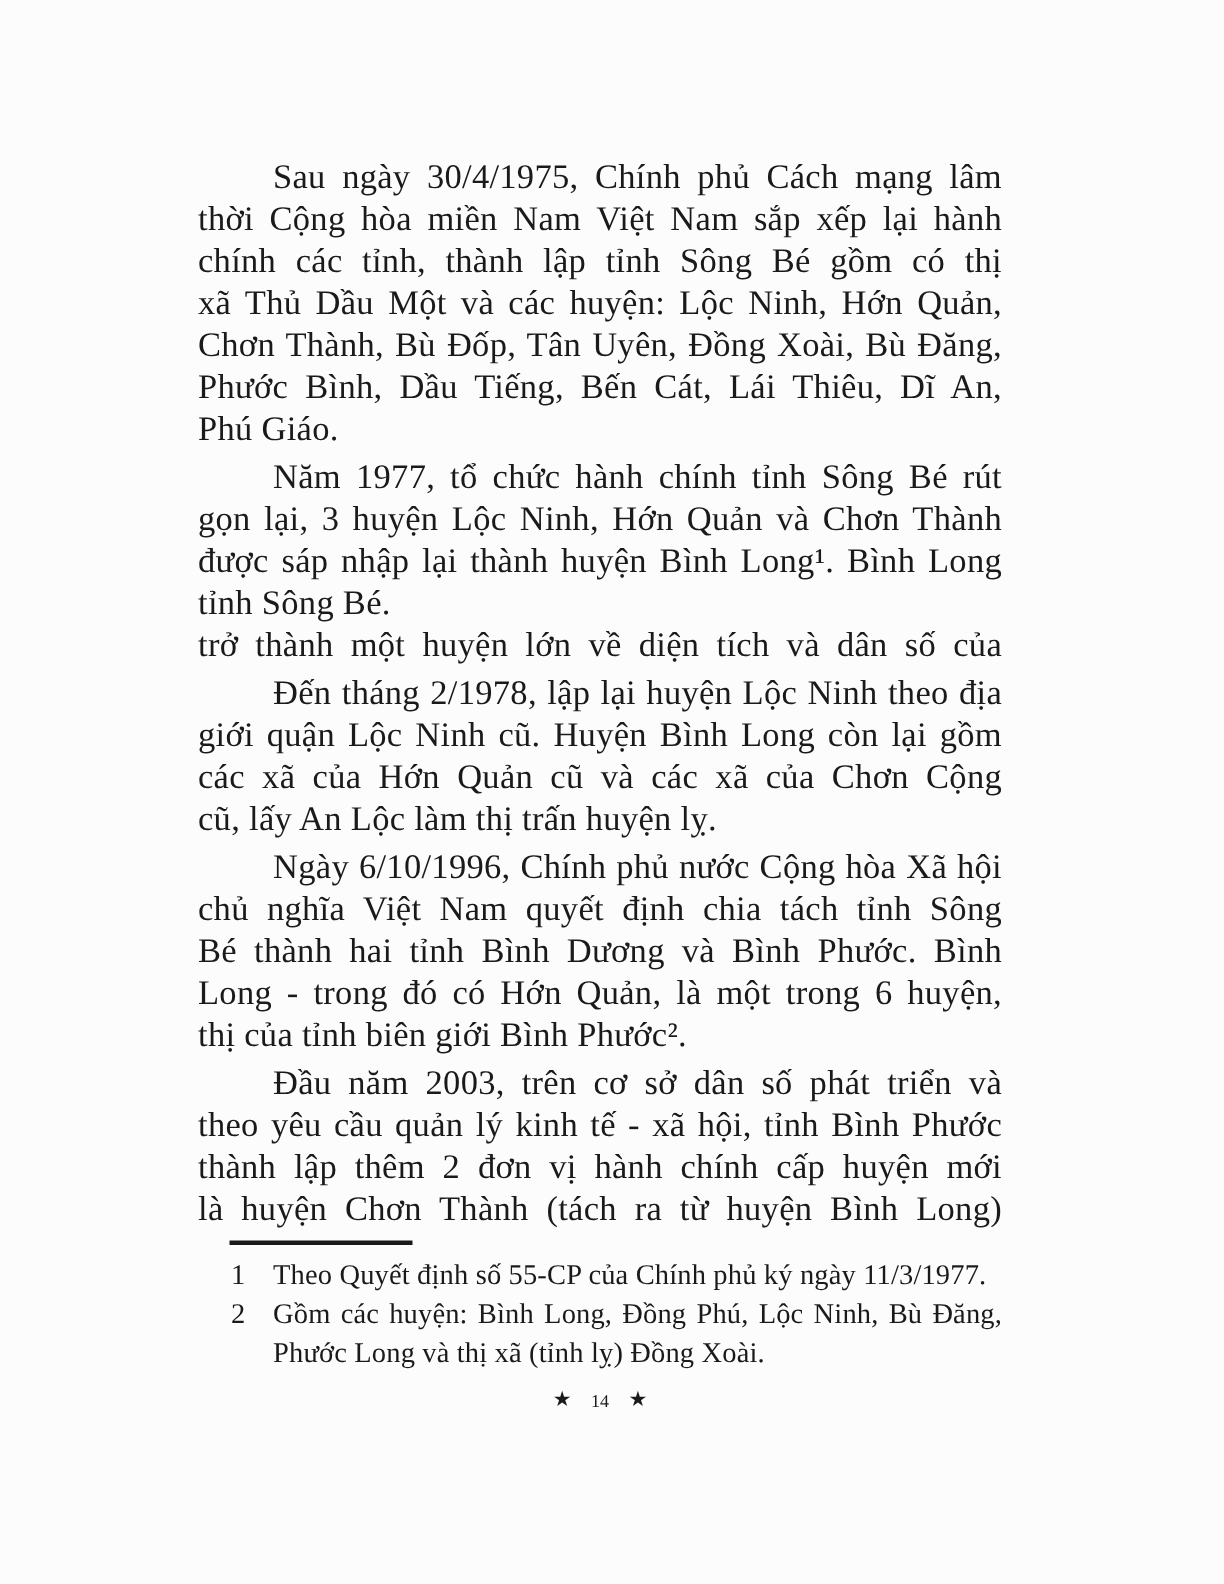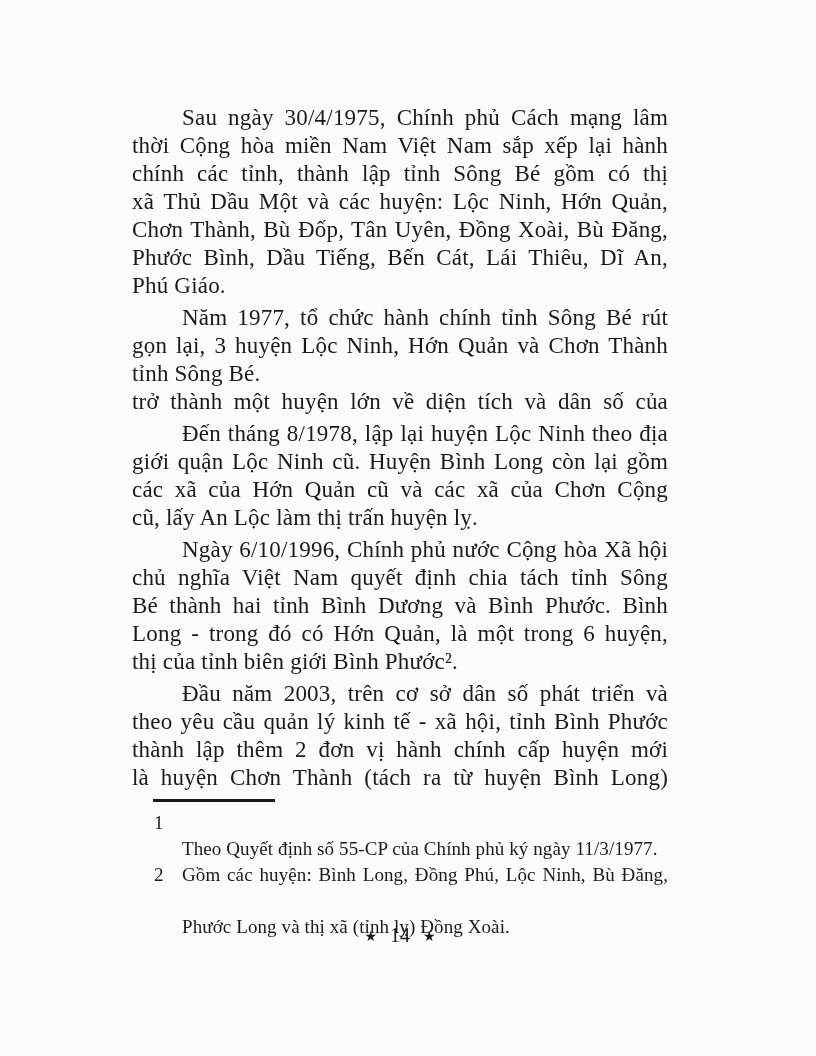"được sáp nhập lại thành" div.body-line { html: none -> <div>được sáp nhập lại thành huyện Bình Long¹. Bình Long</div> }
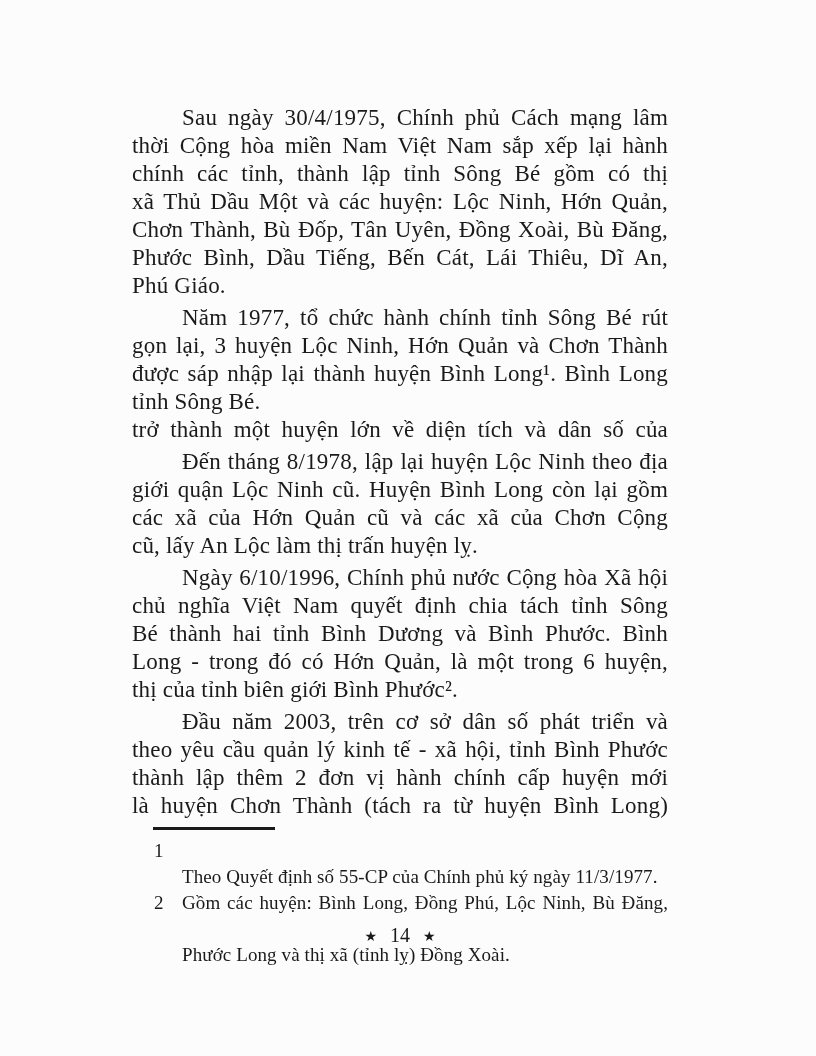"Đến tháng 8/1978, lập lại" div.body-line { text: 8/1978 -> 2/1978 }
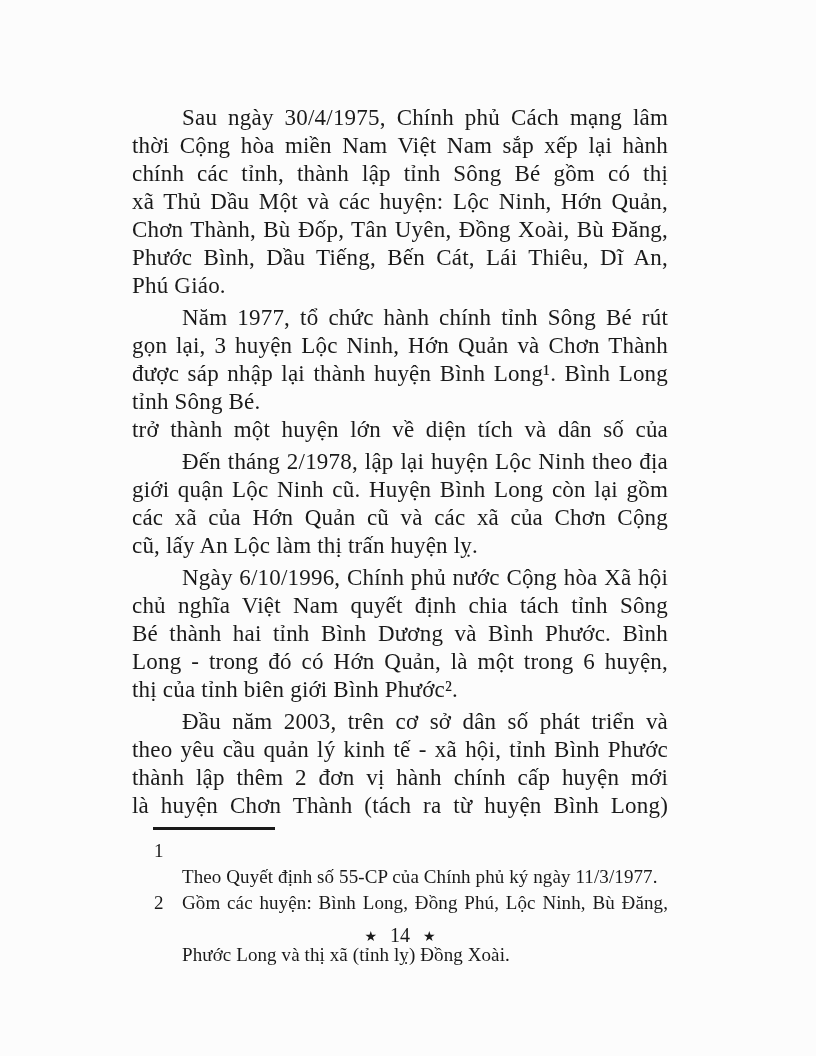"Theo Quyết định số 55-CP" .fn-line.fn-end { margin-top: 26px -> none }
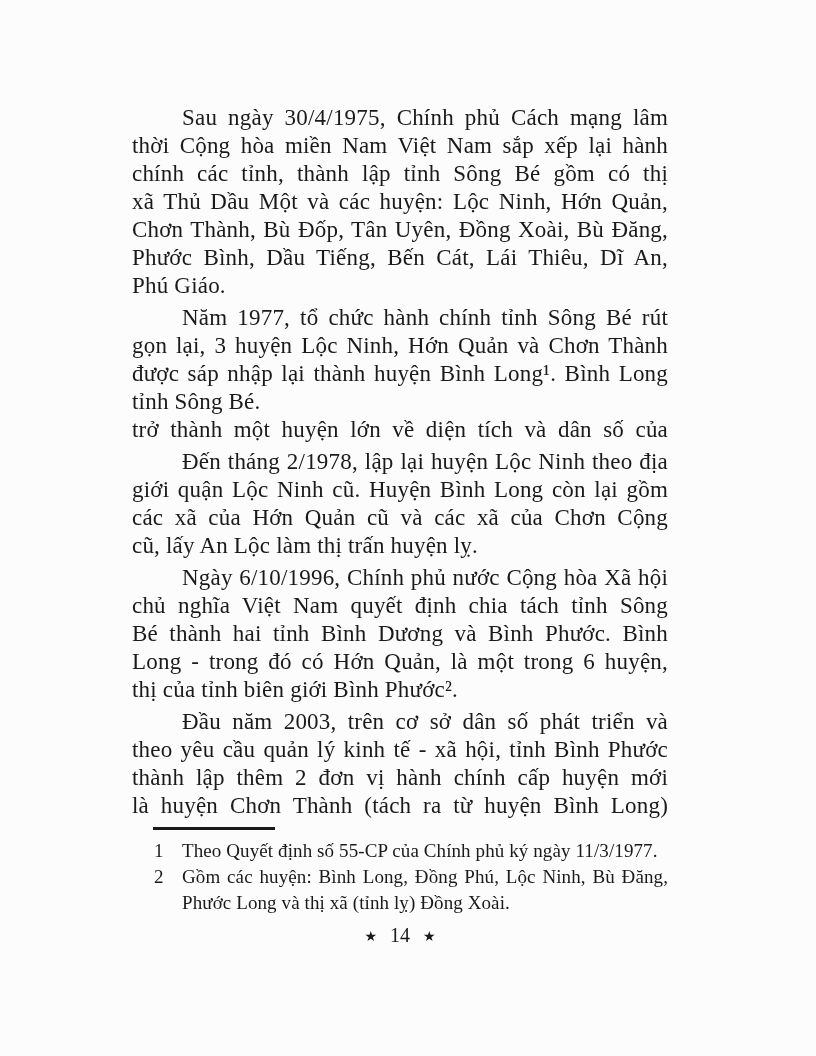"14" .page-footer .page-number { font-size: 20px -> 12px }
